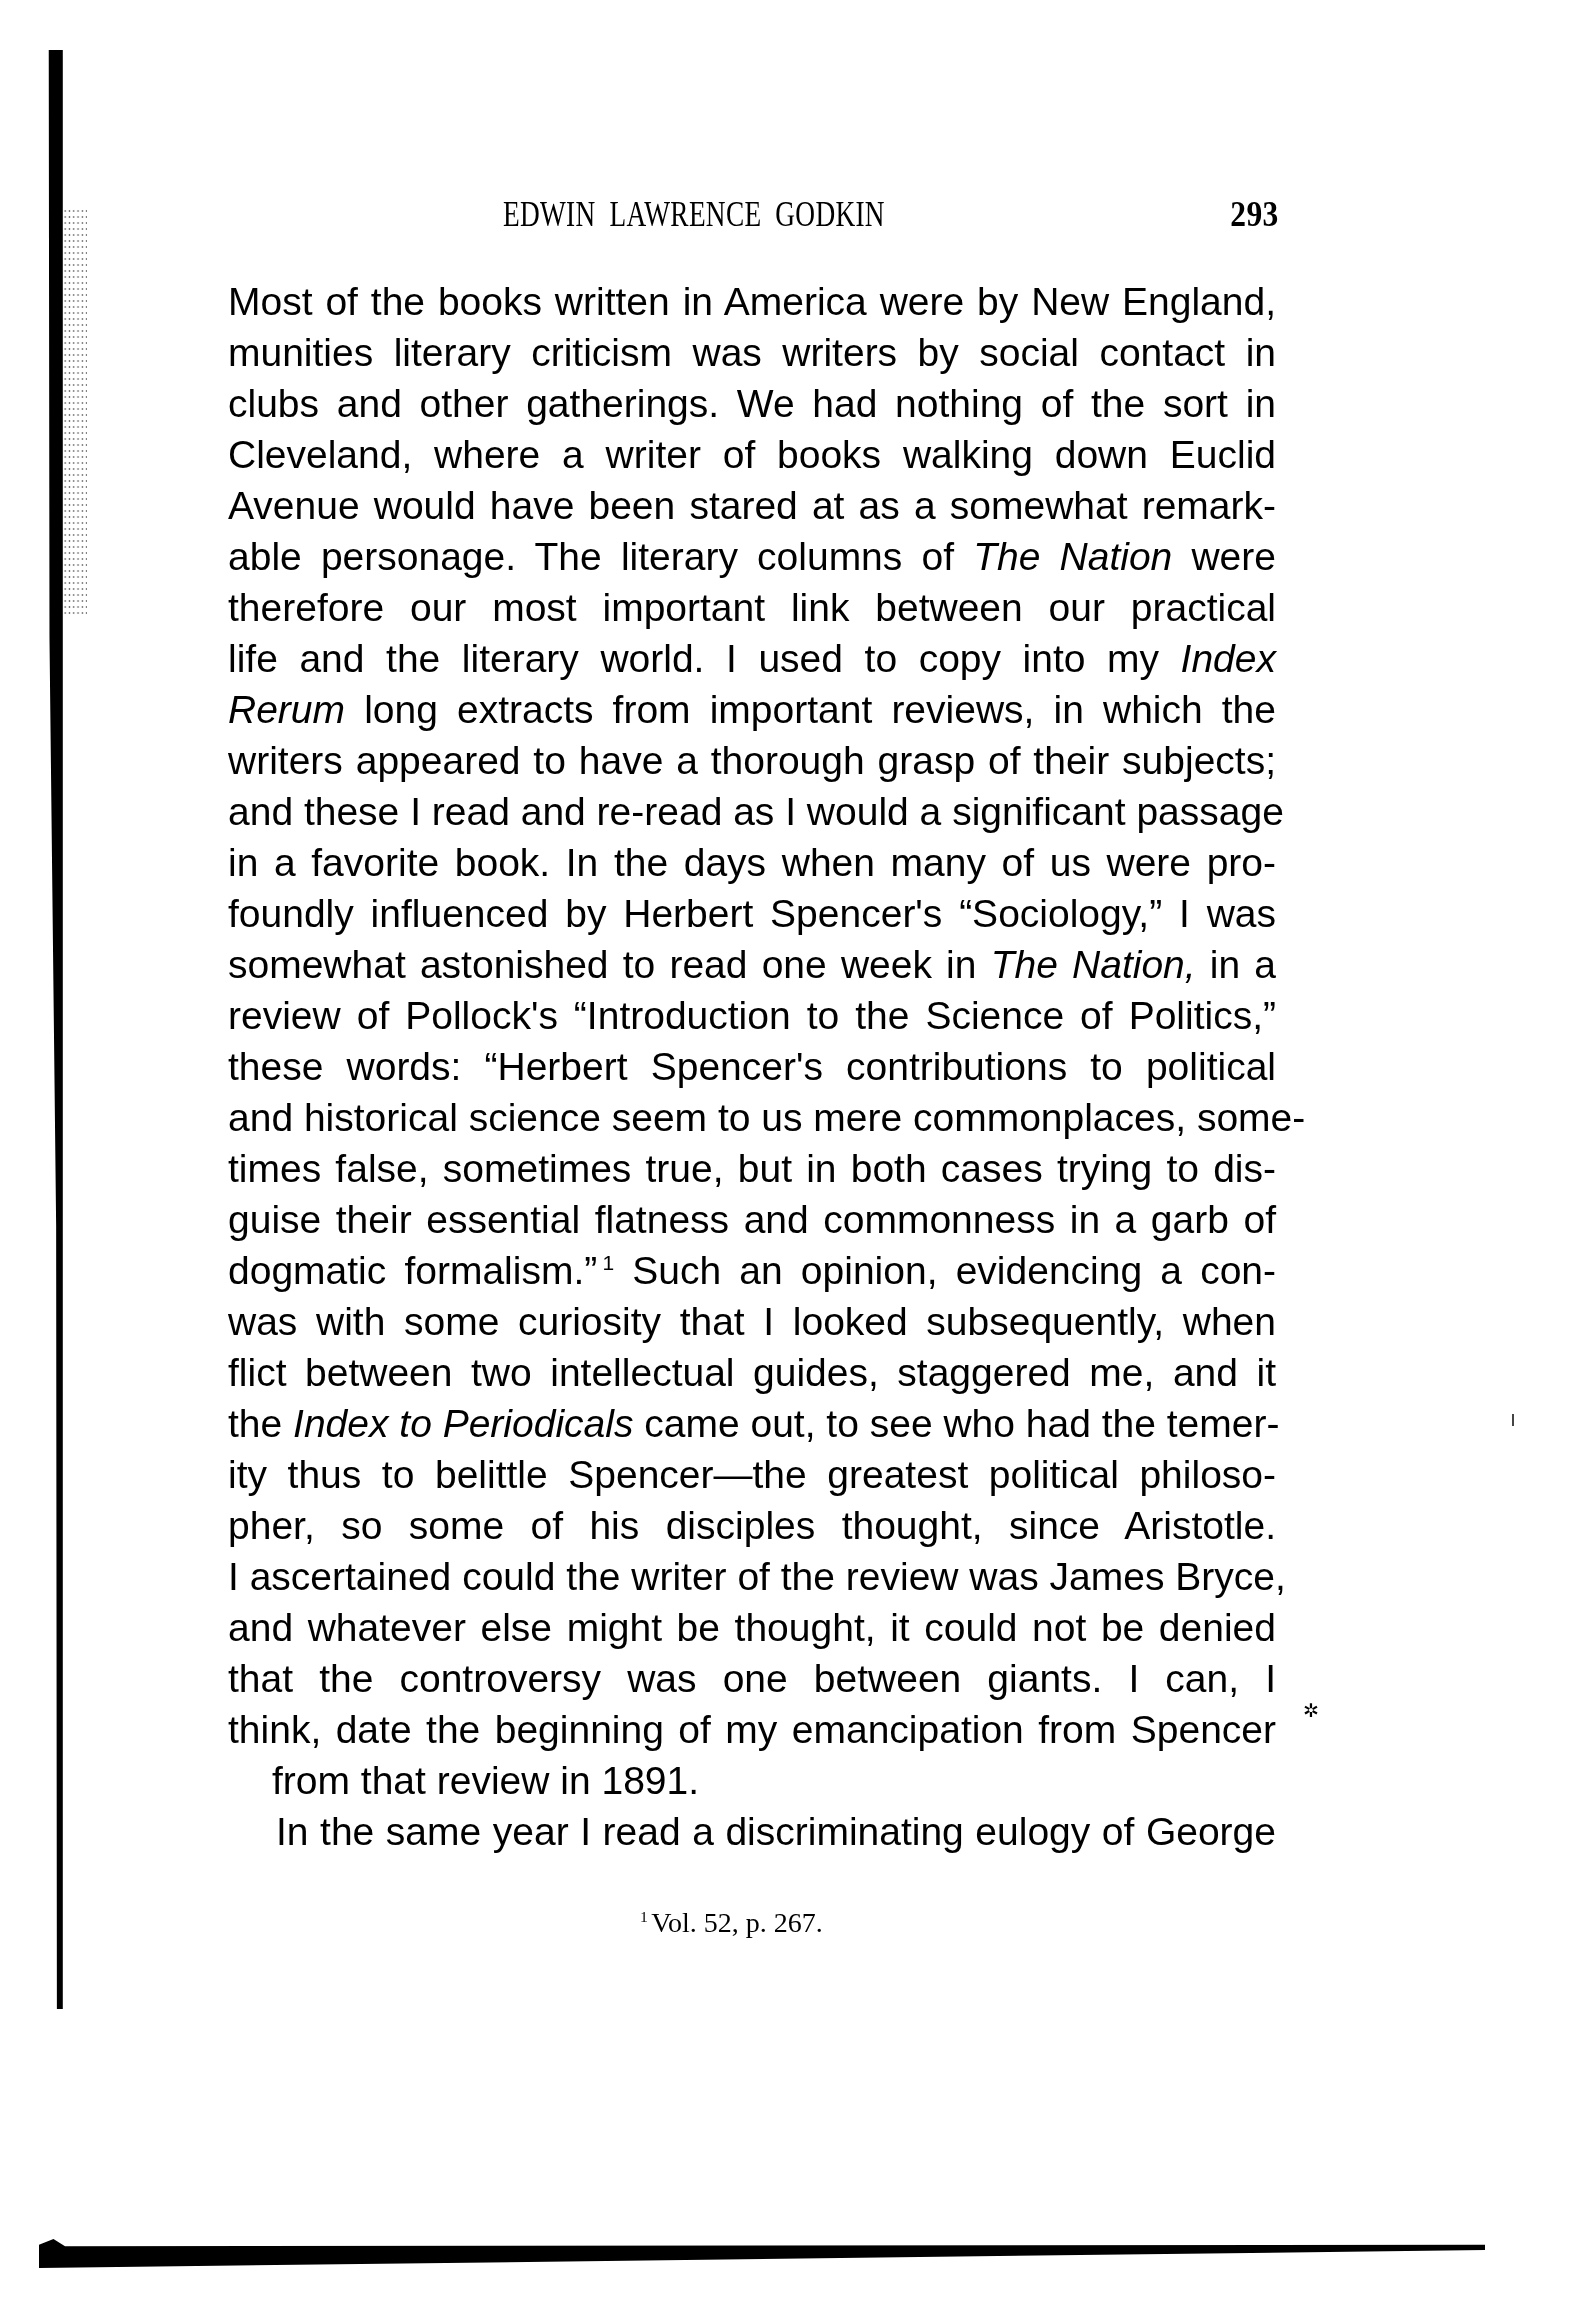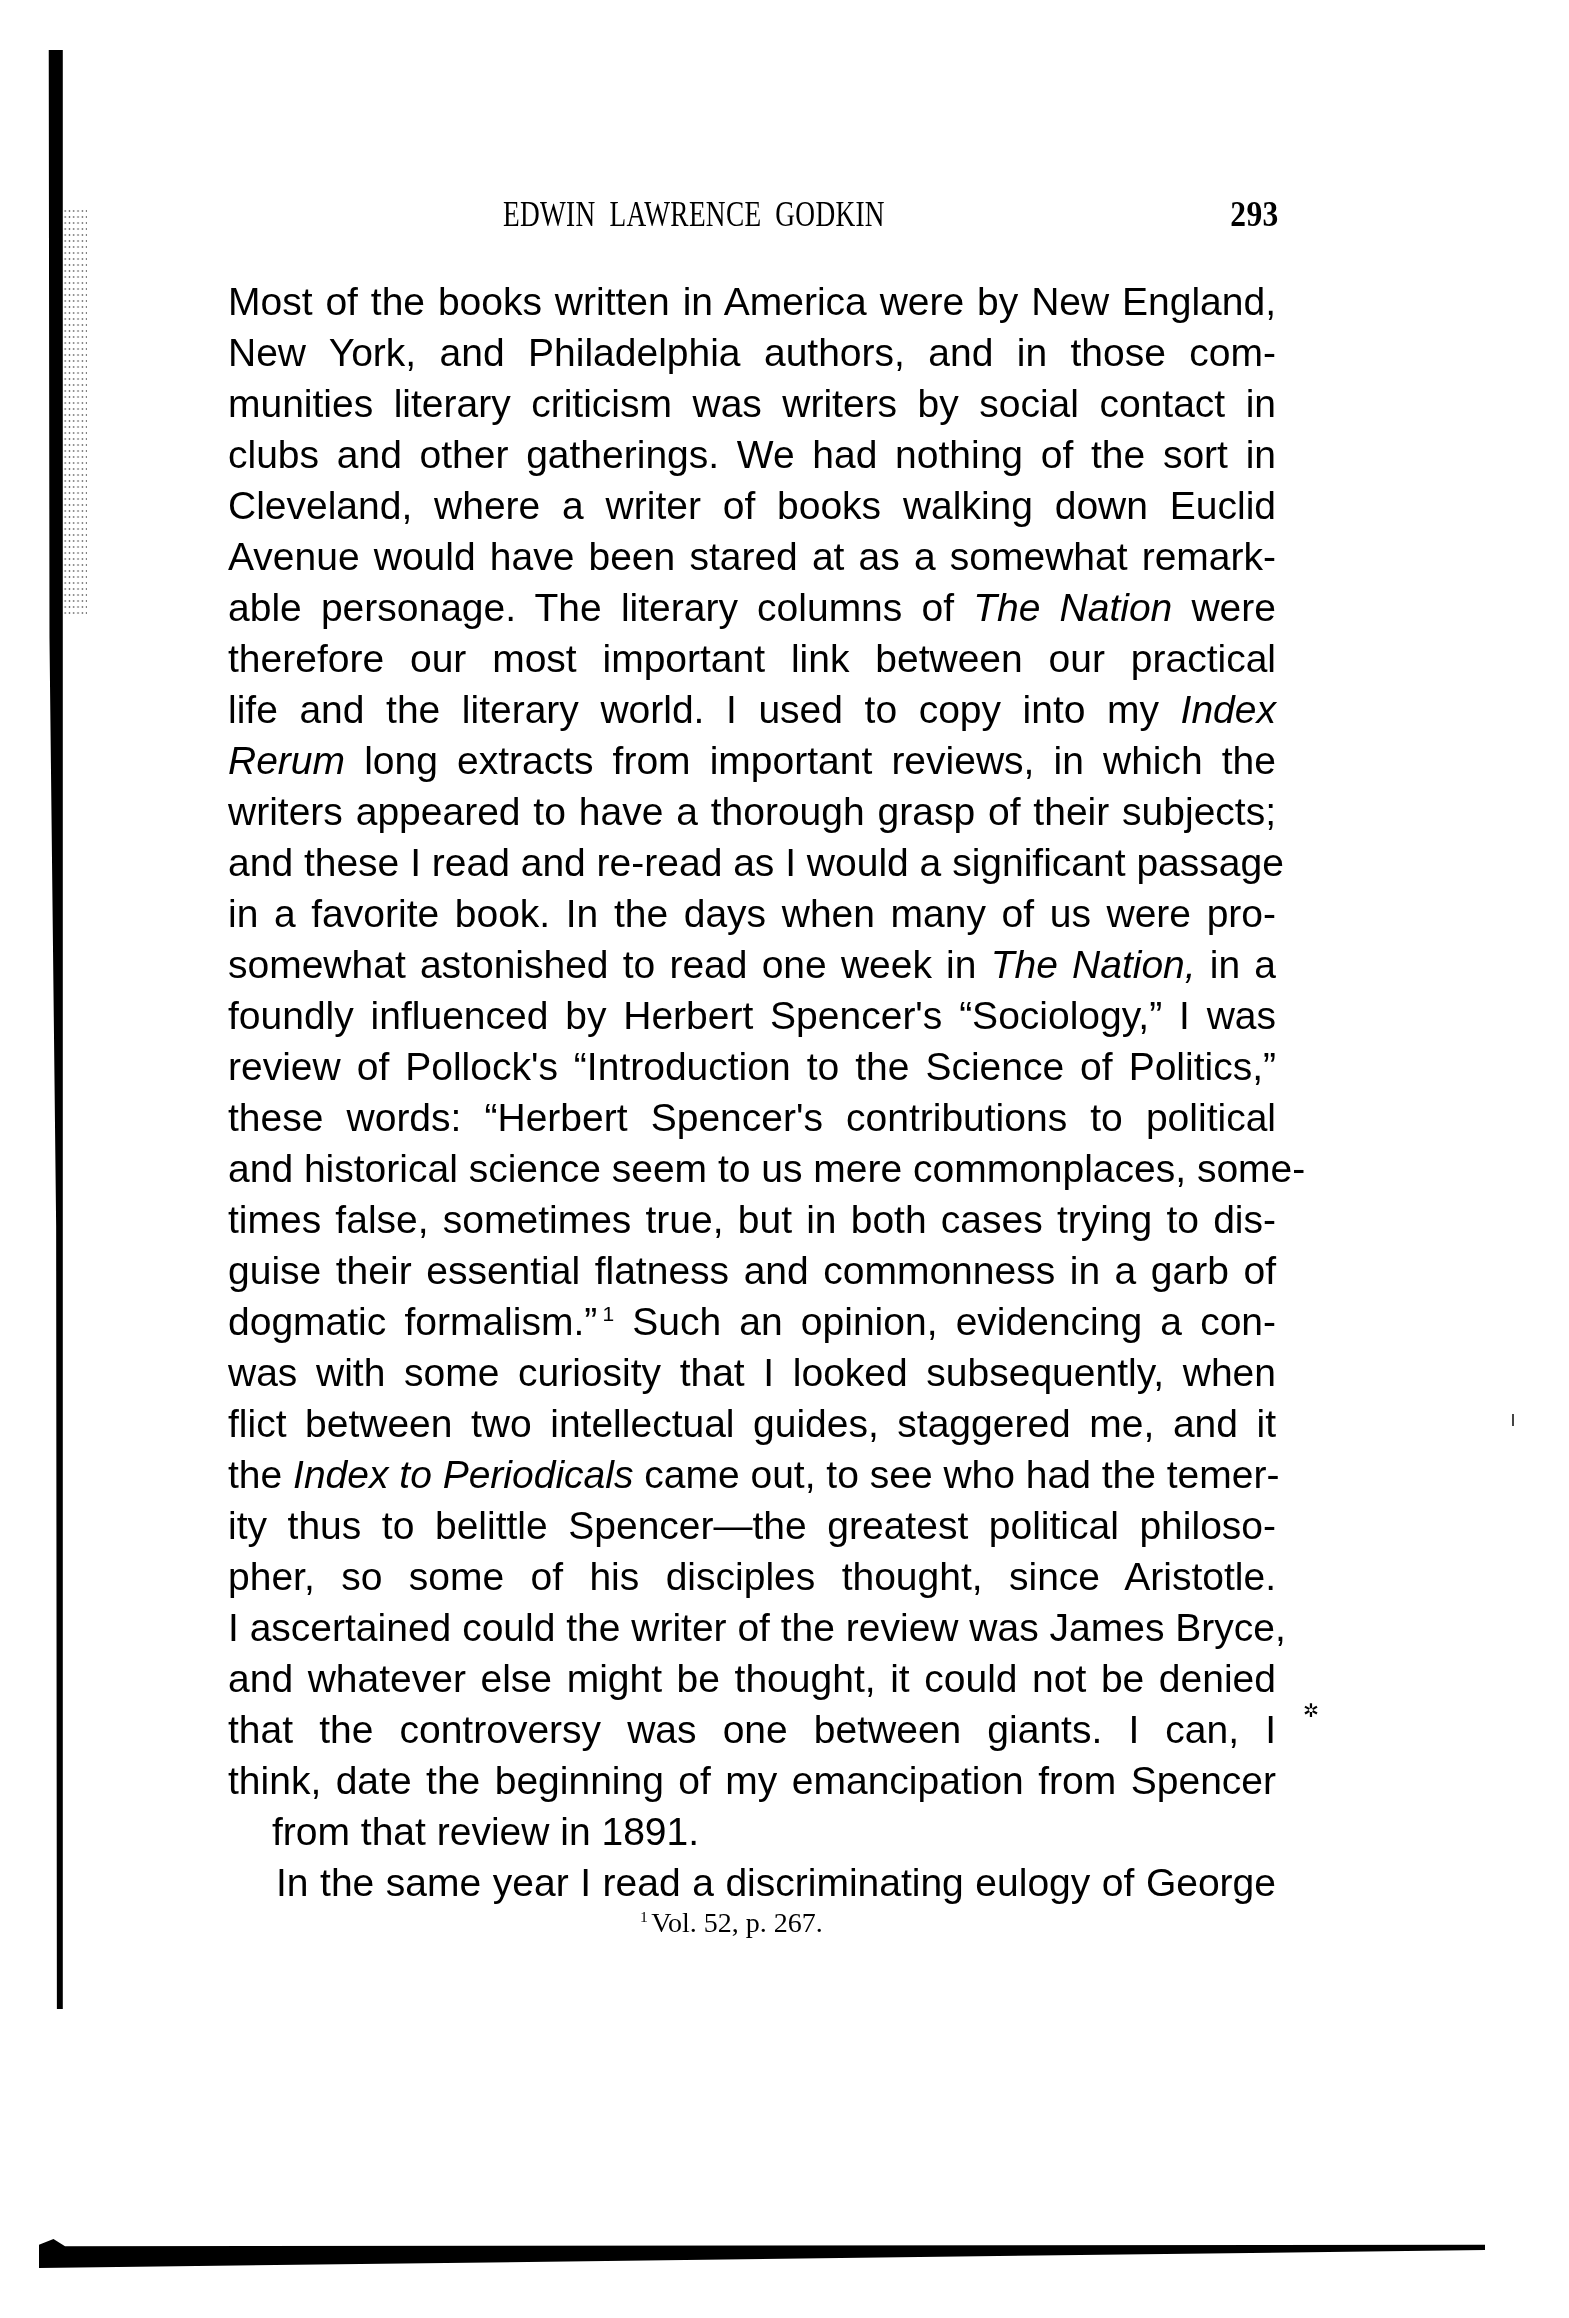"New York, and Philadelphia authors," span.line { html: <span>New York, and Philadelphia authors, and in those com-</span> -> none }
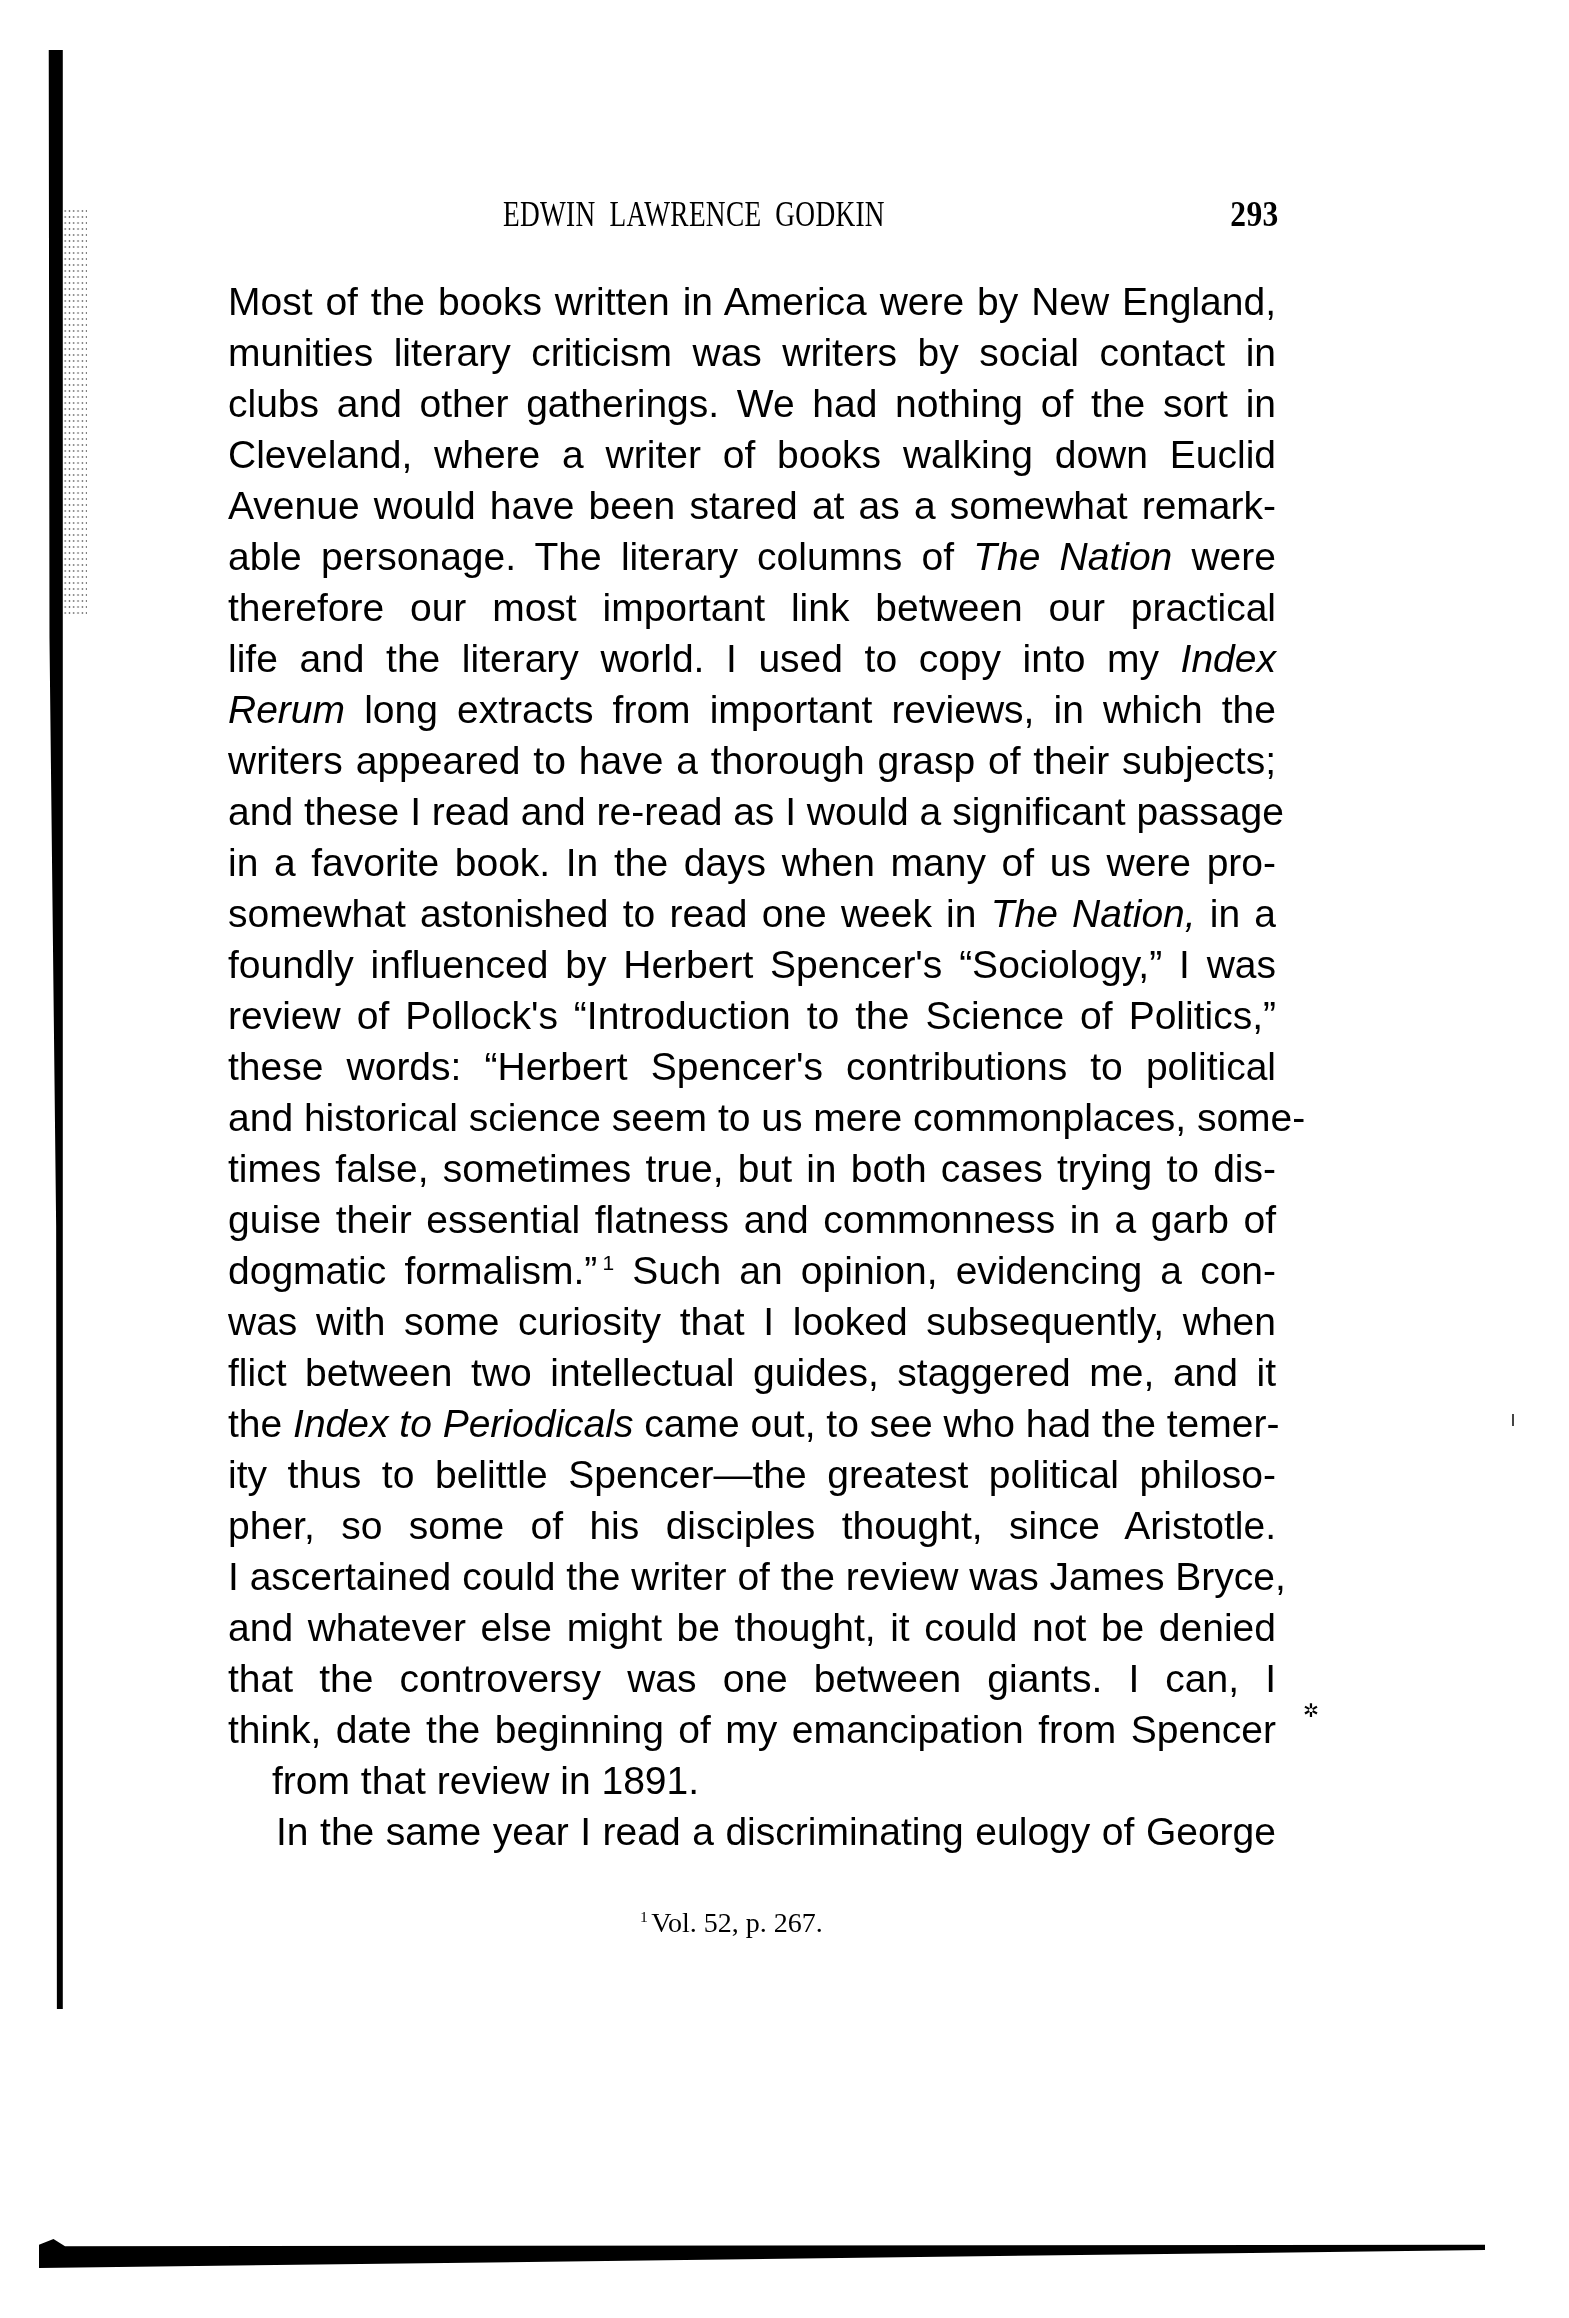"somewhat astonished to read one" span.line { order: before "foundly influenced by Herbert Spencer's" -> after "foundly influenced by Herbert Spencer's" }
